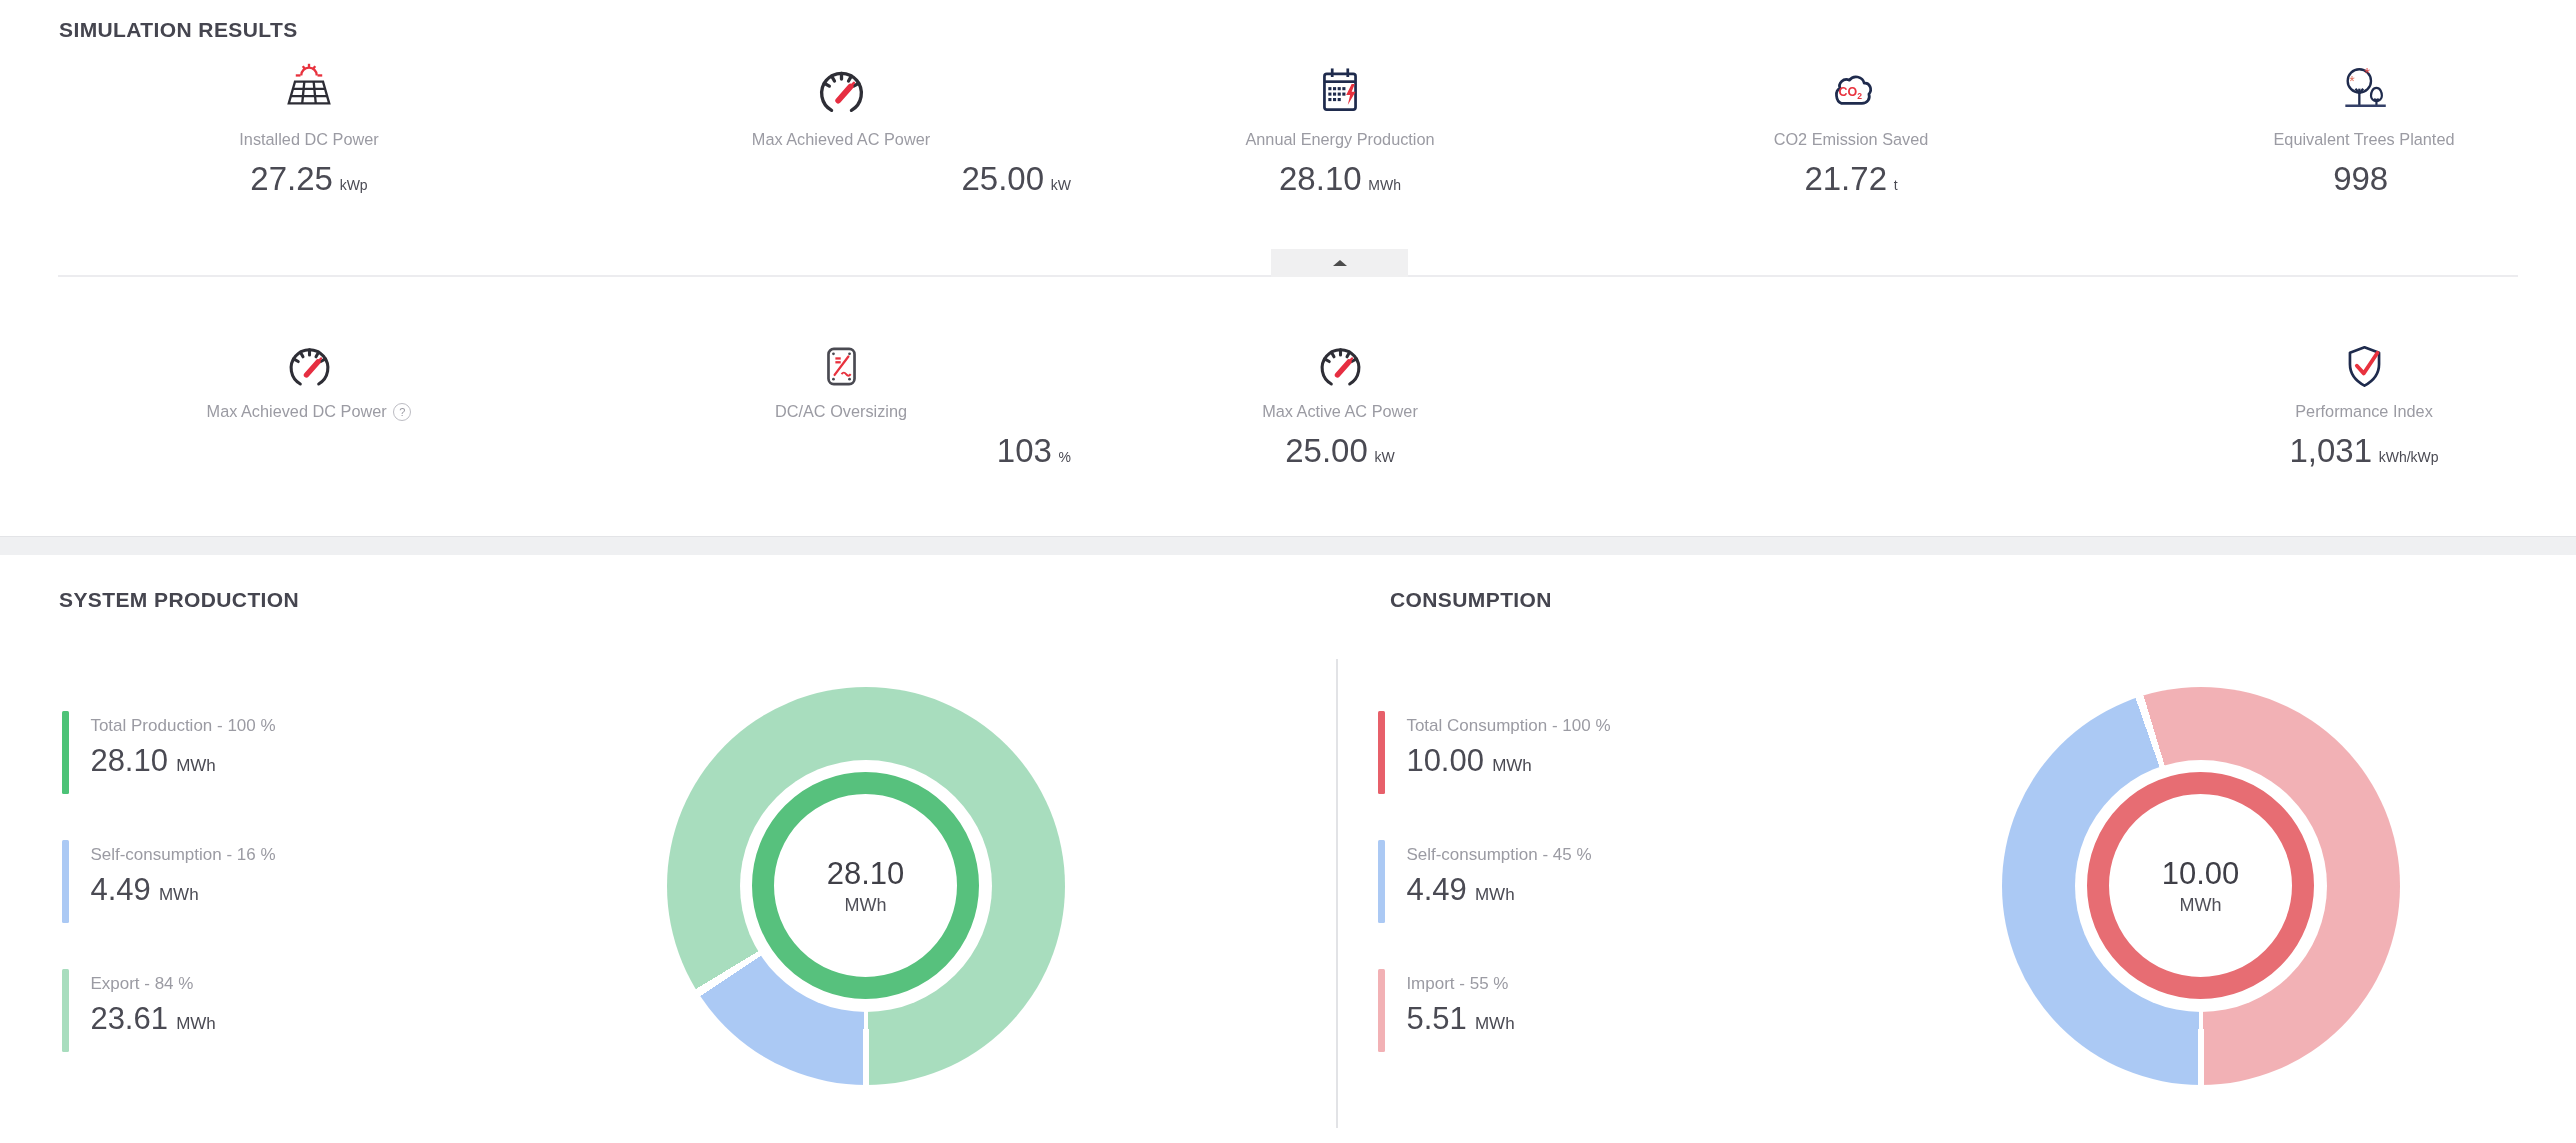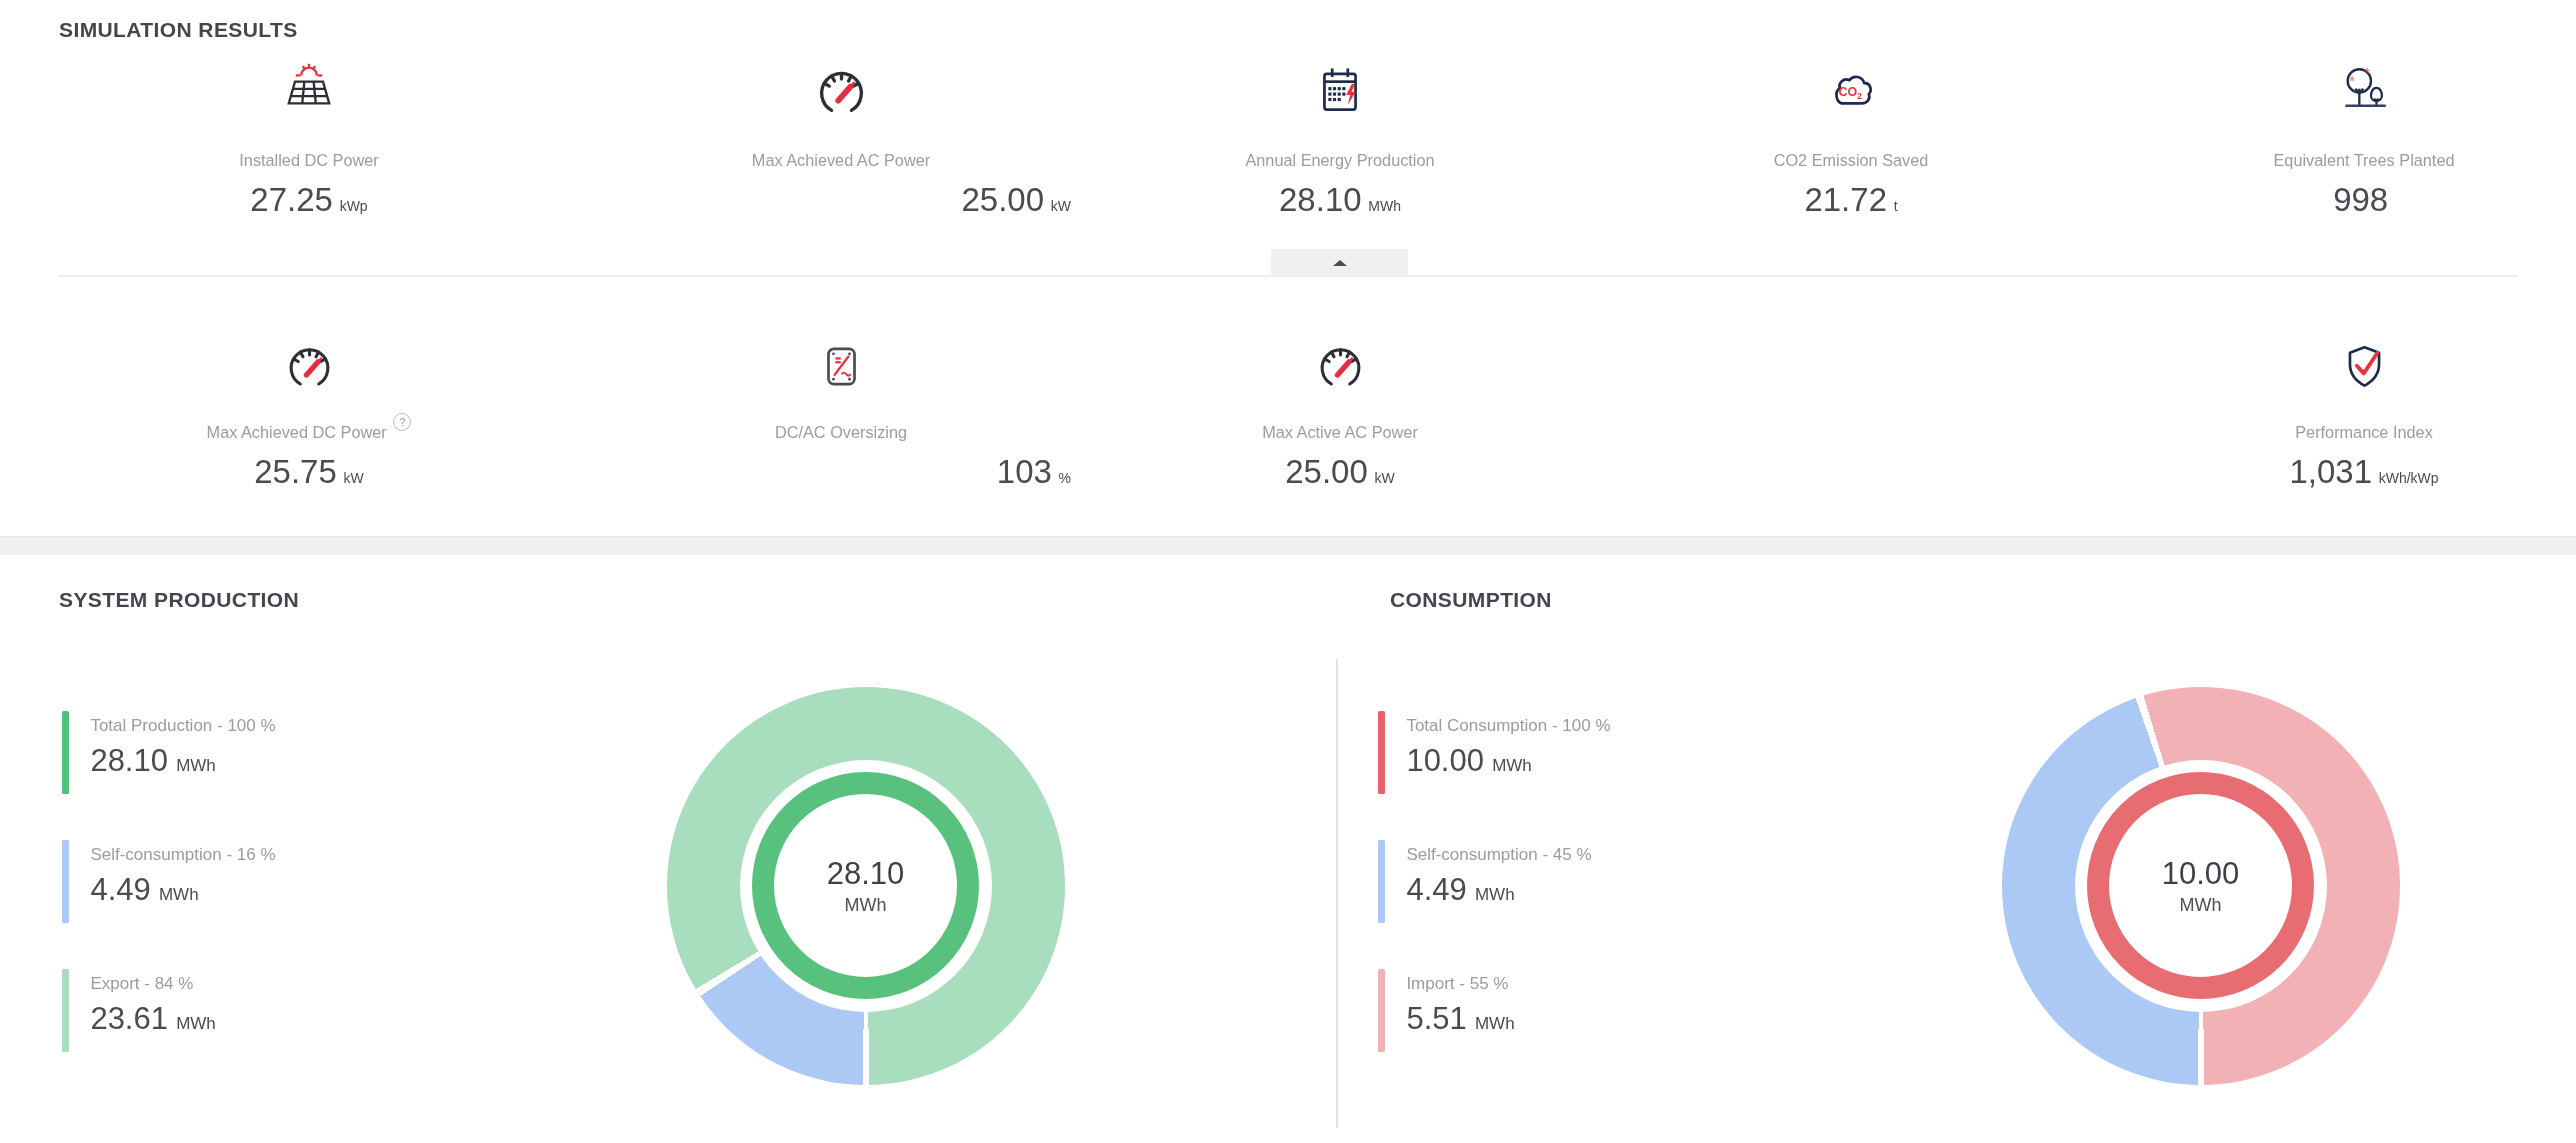"Installed DC Power" .mlabel { margin-top: 21px -> none }
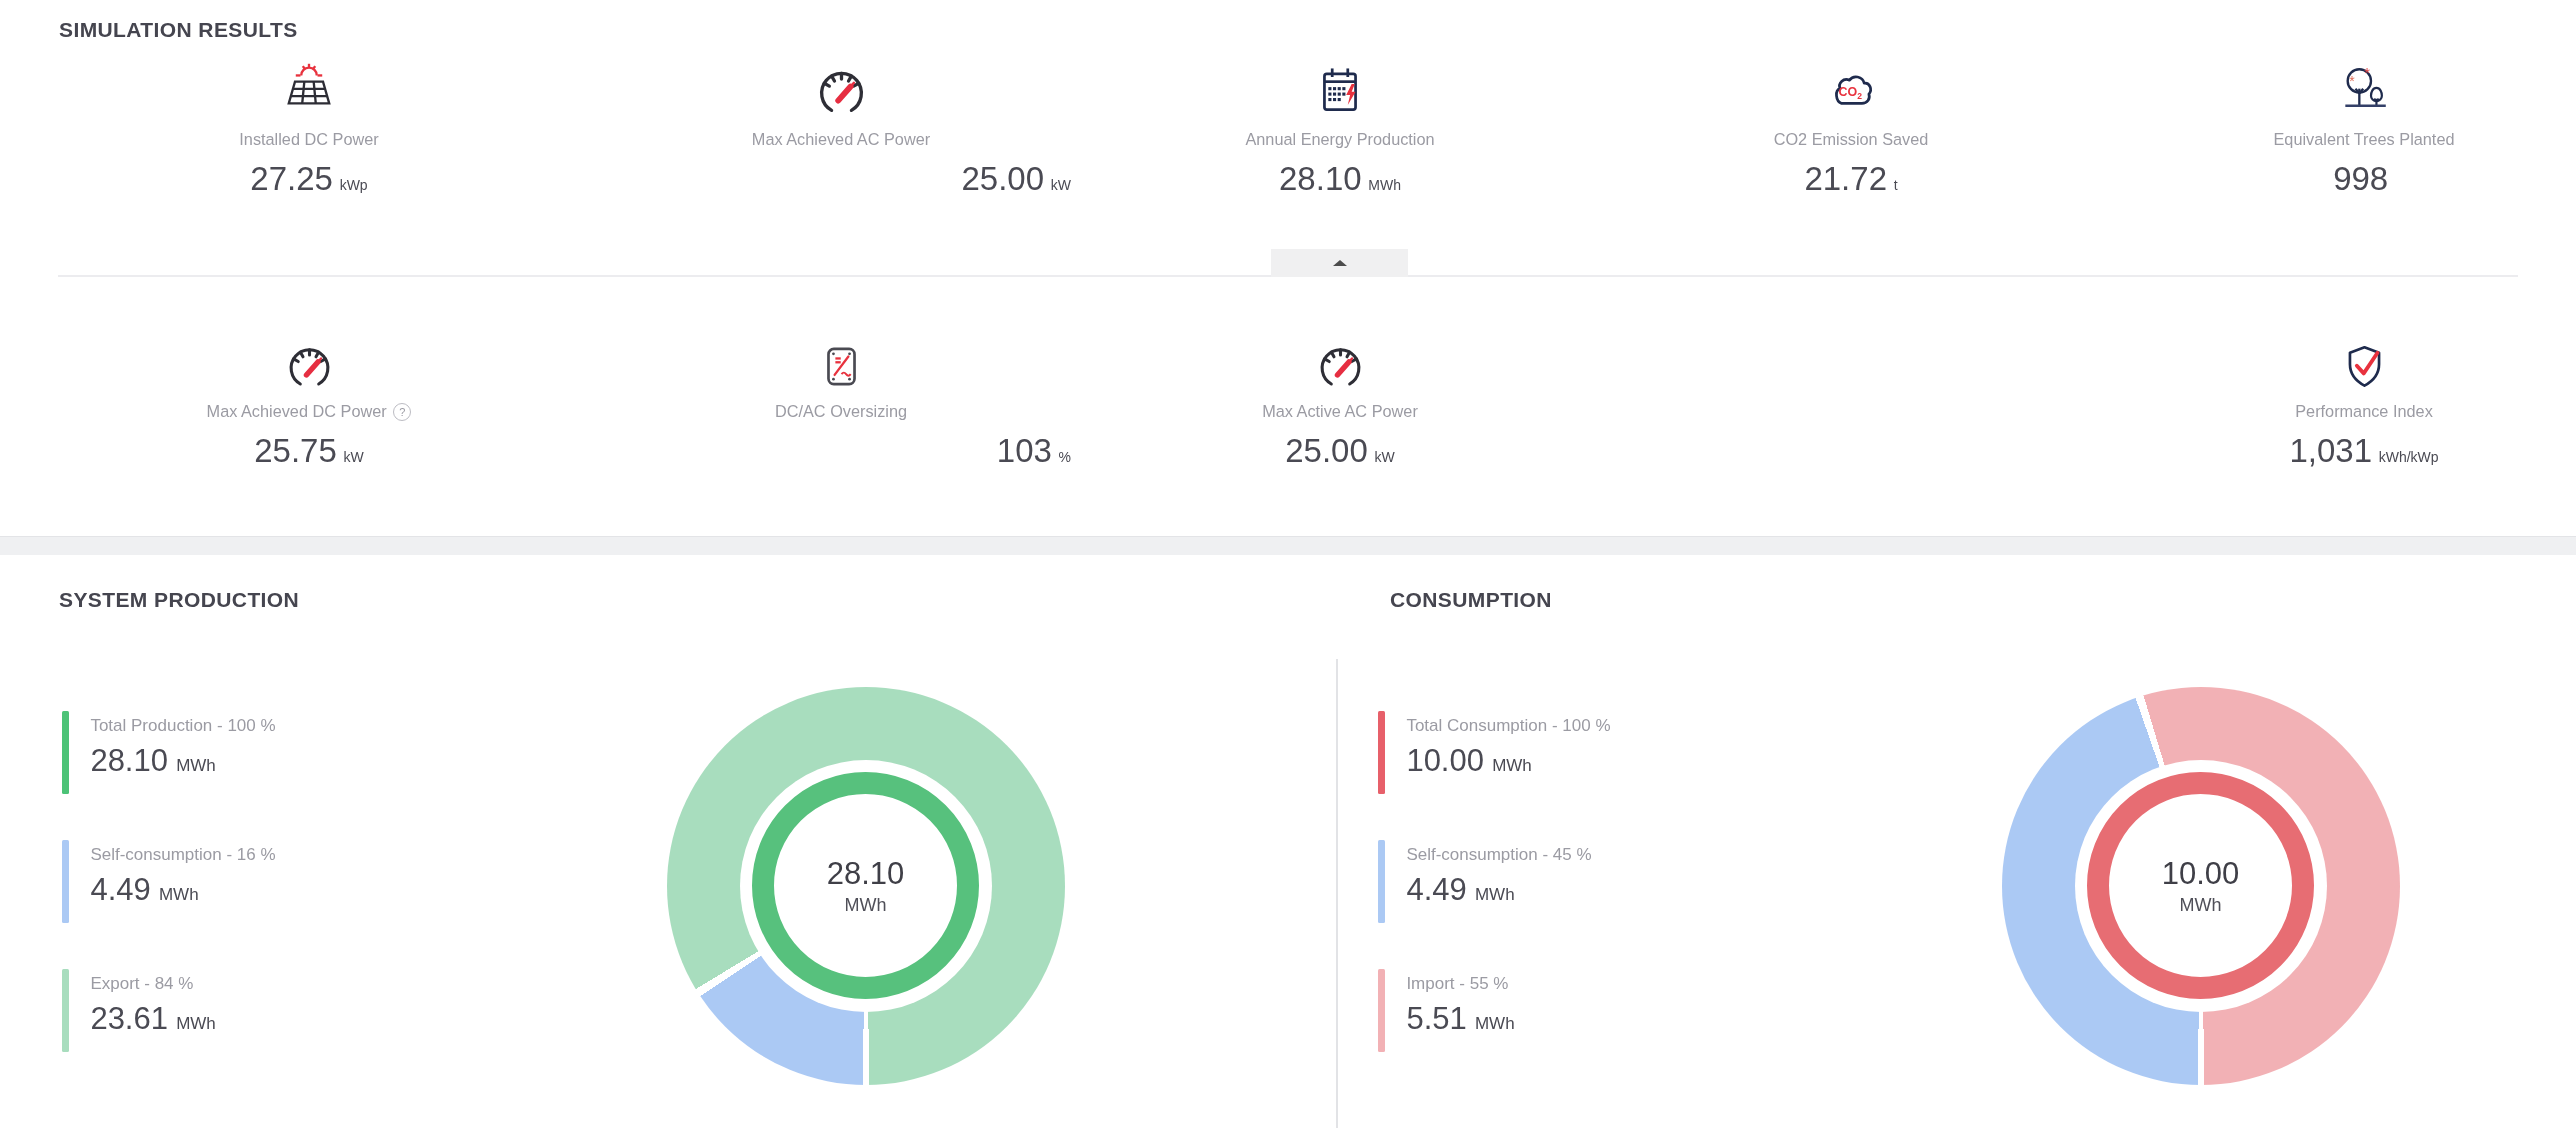"25.75 kW" div.mvalue { html: <div><span>25.75</span><span>kW</span></div> -> none }
